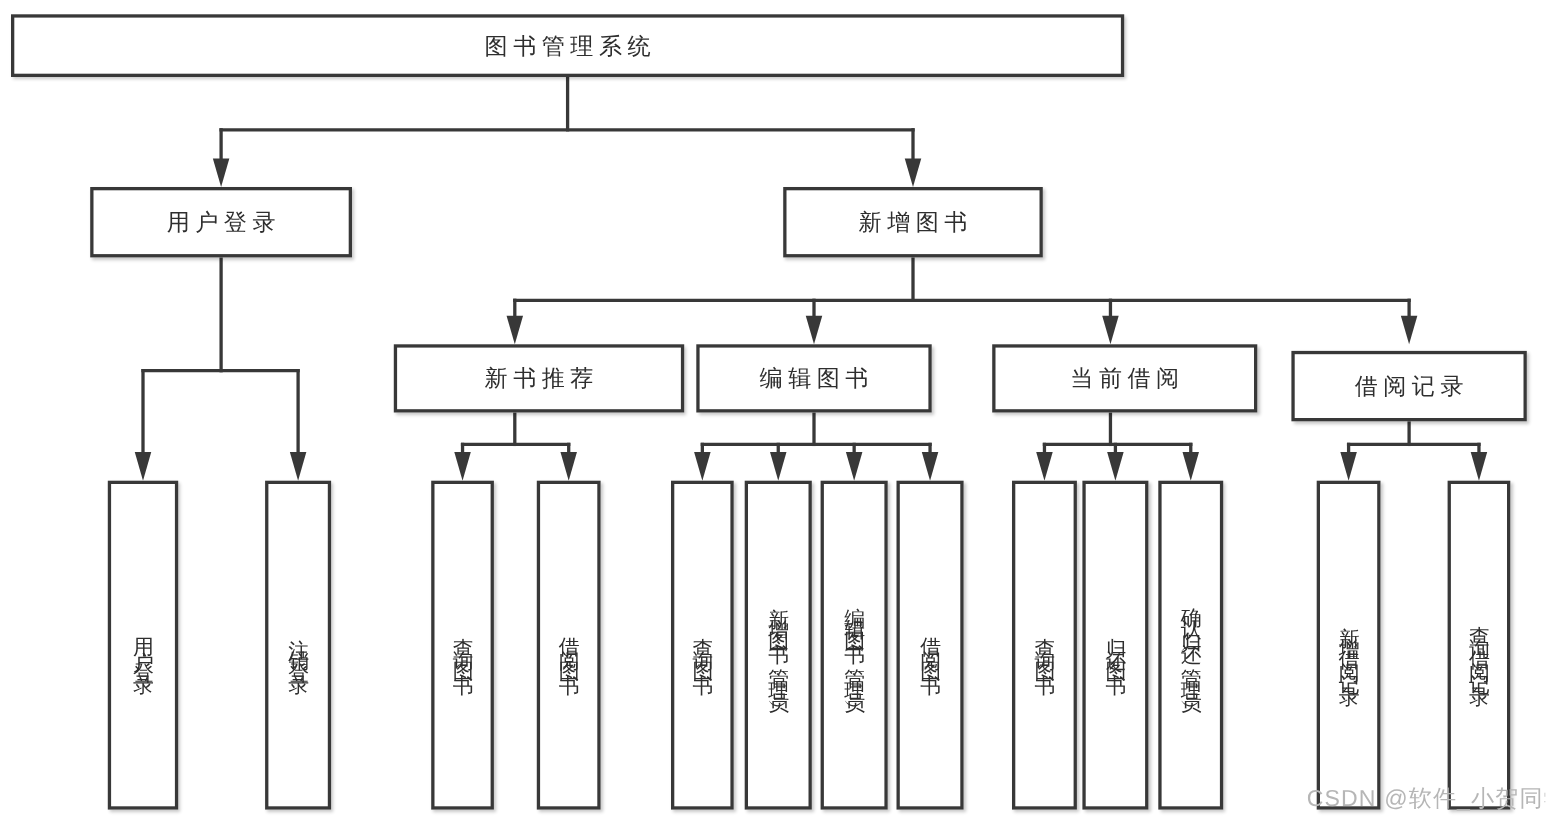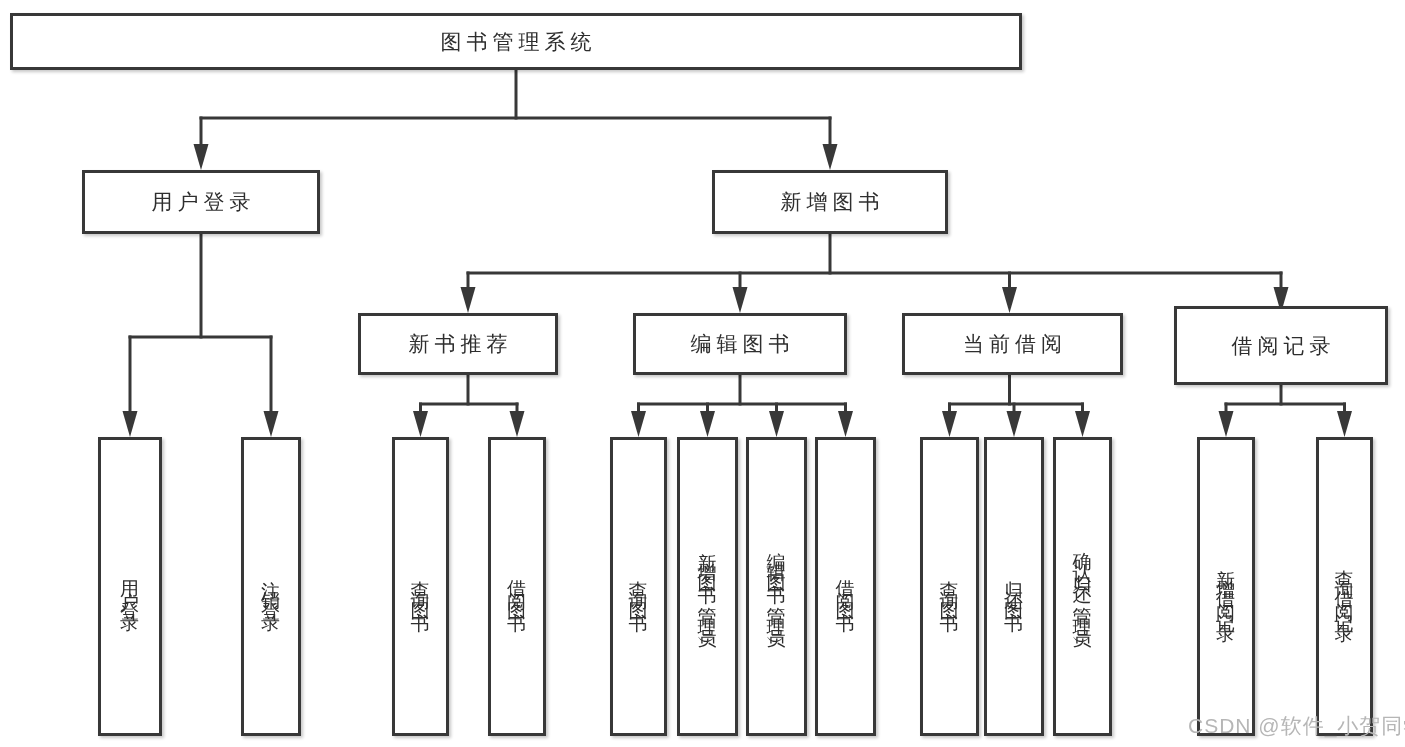"新书推荐" div.node { width: 200px -> 264px }
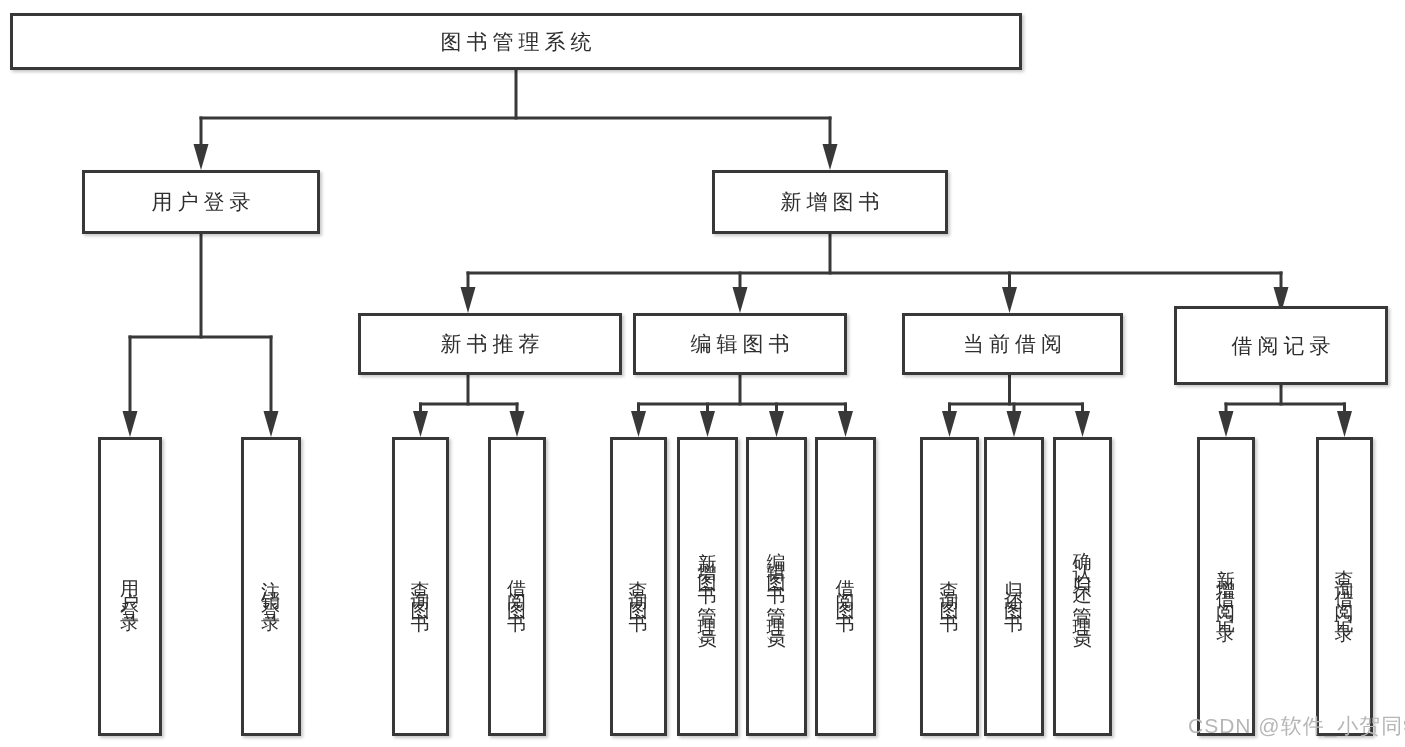"当前借阅" div.node { width: 221px -> 241px }
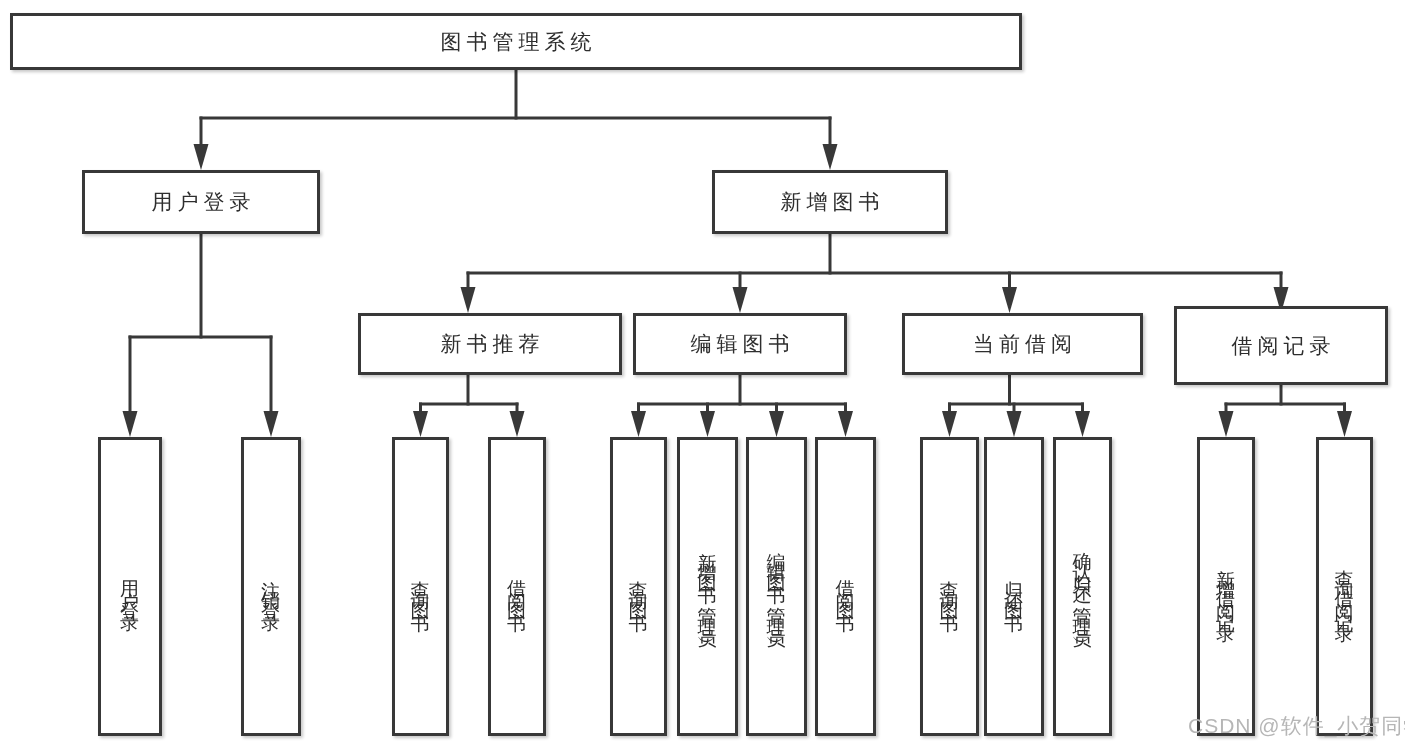"借阅记录" div.node { height: 79px -> 64px; top: 306px -> 319px }
